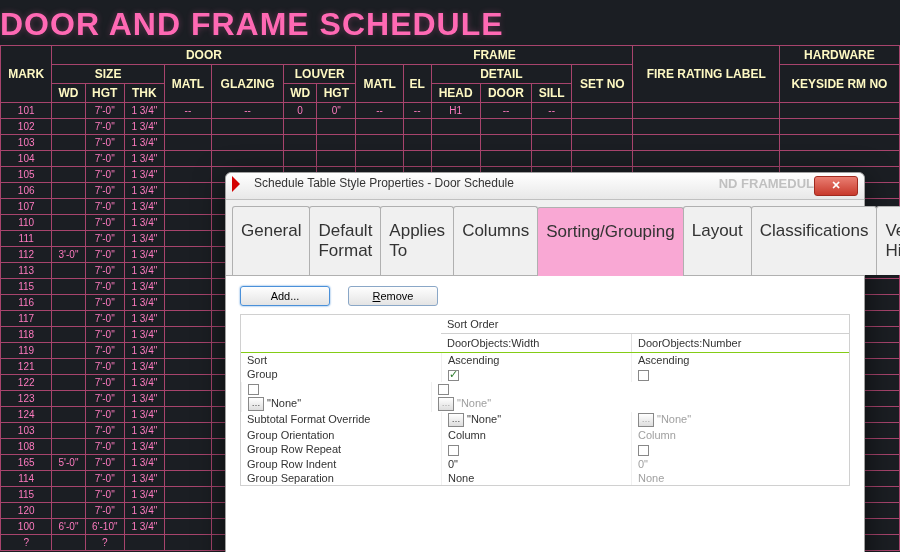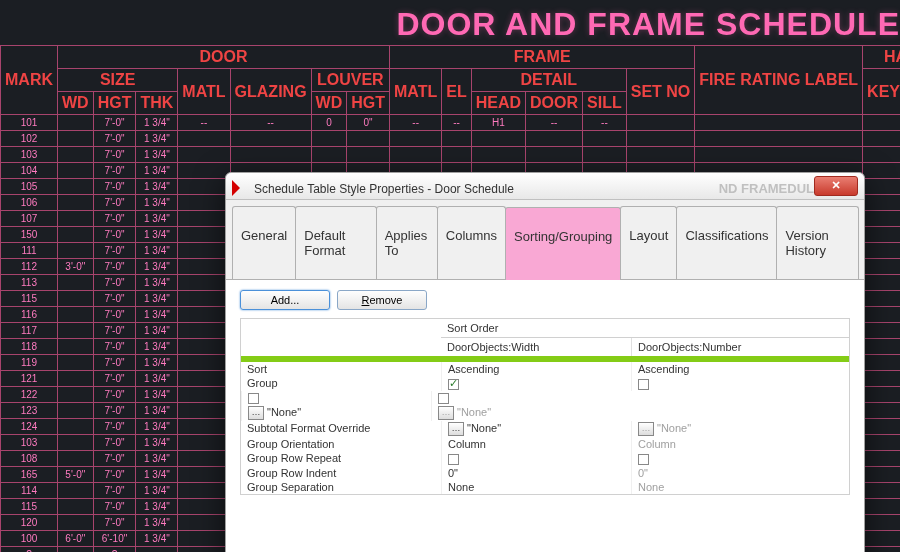"DOOR AND FRAME SCHEDULE" .bg-title { text-align: right -> left }
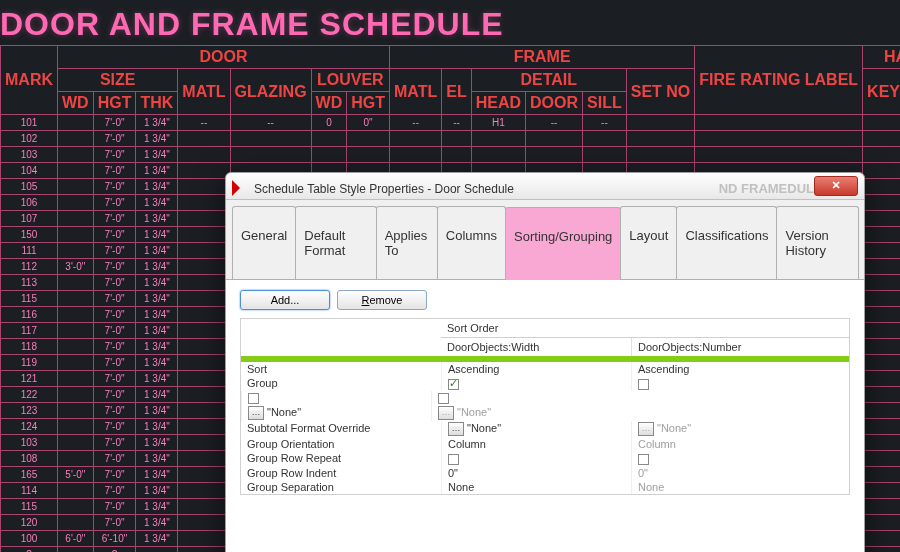"DOOR" .sched th { color: #ef4444 -> #fef9c3; font-size: 16px -> 12px }
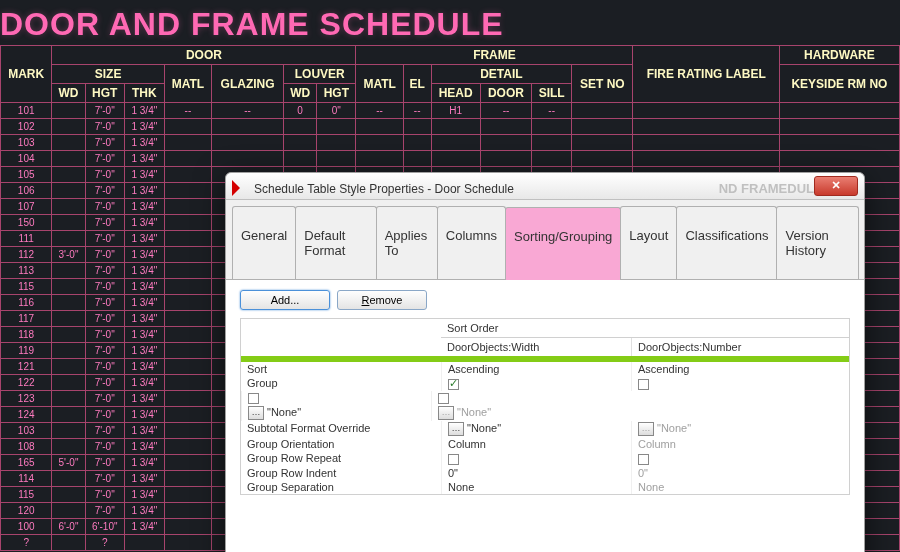"Schedule Table Style Properties -" .titlebar { align-items: flex-end -> flex-start }
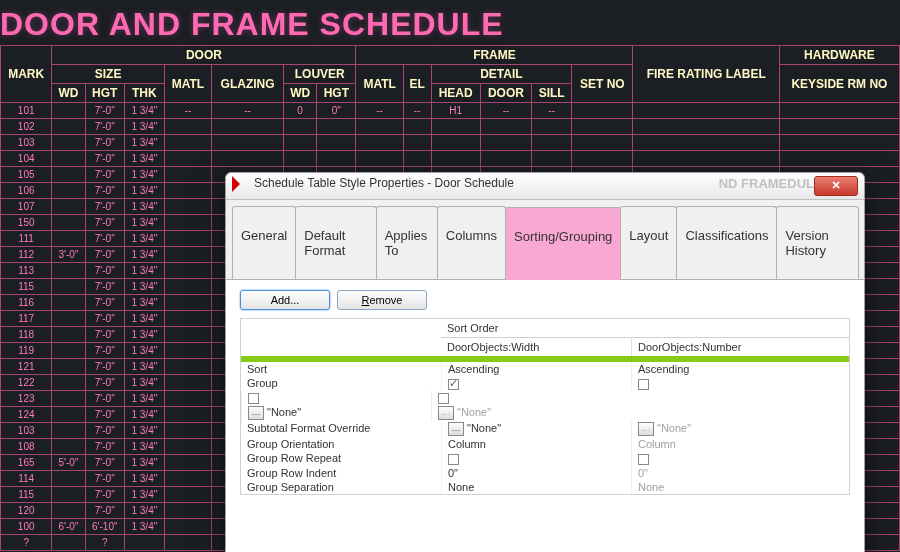"150" td { text: 150 -> 110 }
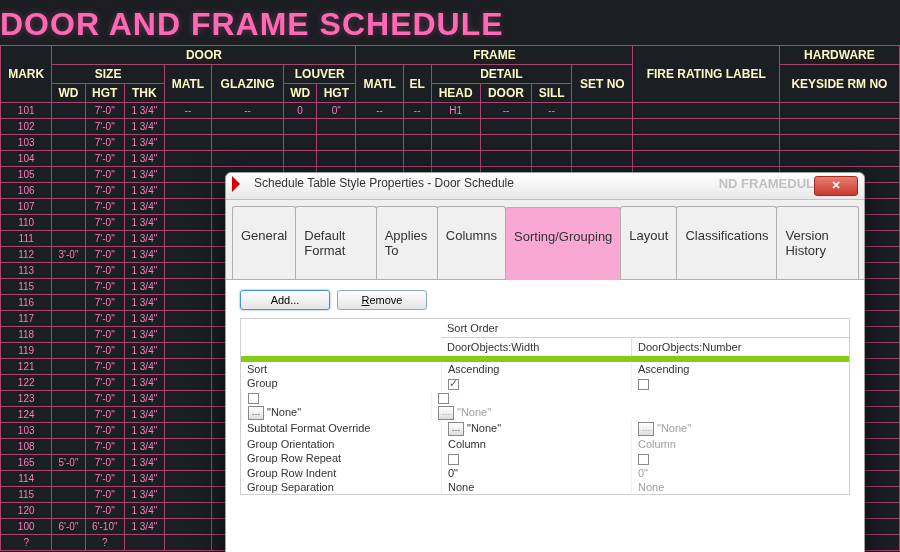"General" .tab { font-size: 13px -> 17px; padding: 21px 8px -> 14px 8px }
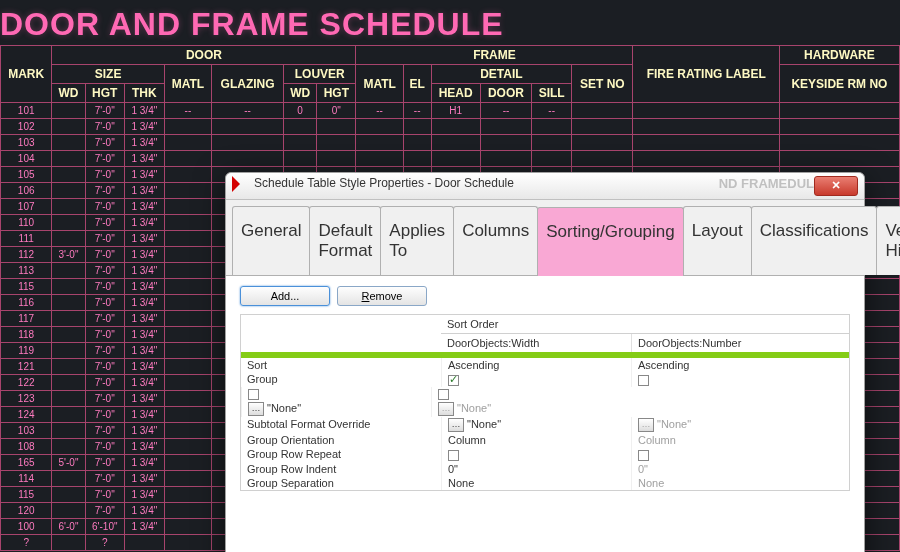"Add..." .btnrow { gap: 7px -> 18px }
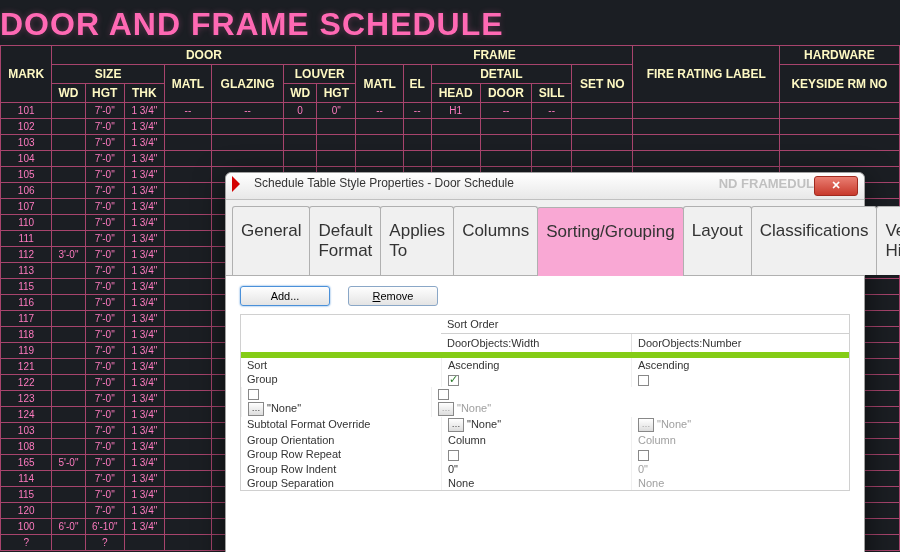"Sort Order" .sg-head { border-bottom: 6px solid #84cc16 -> 1px solid #84cc16 }
